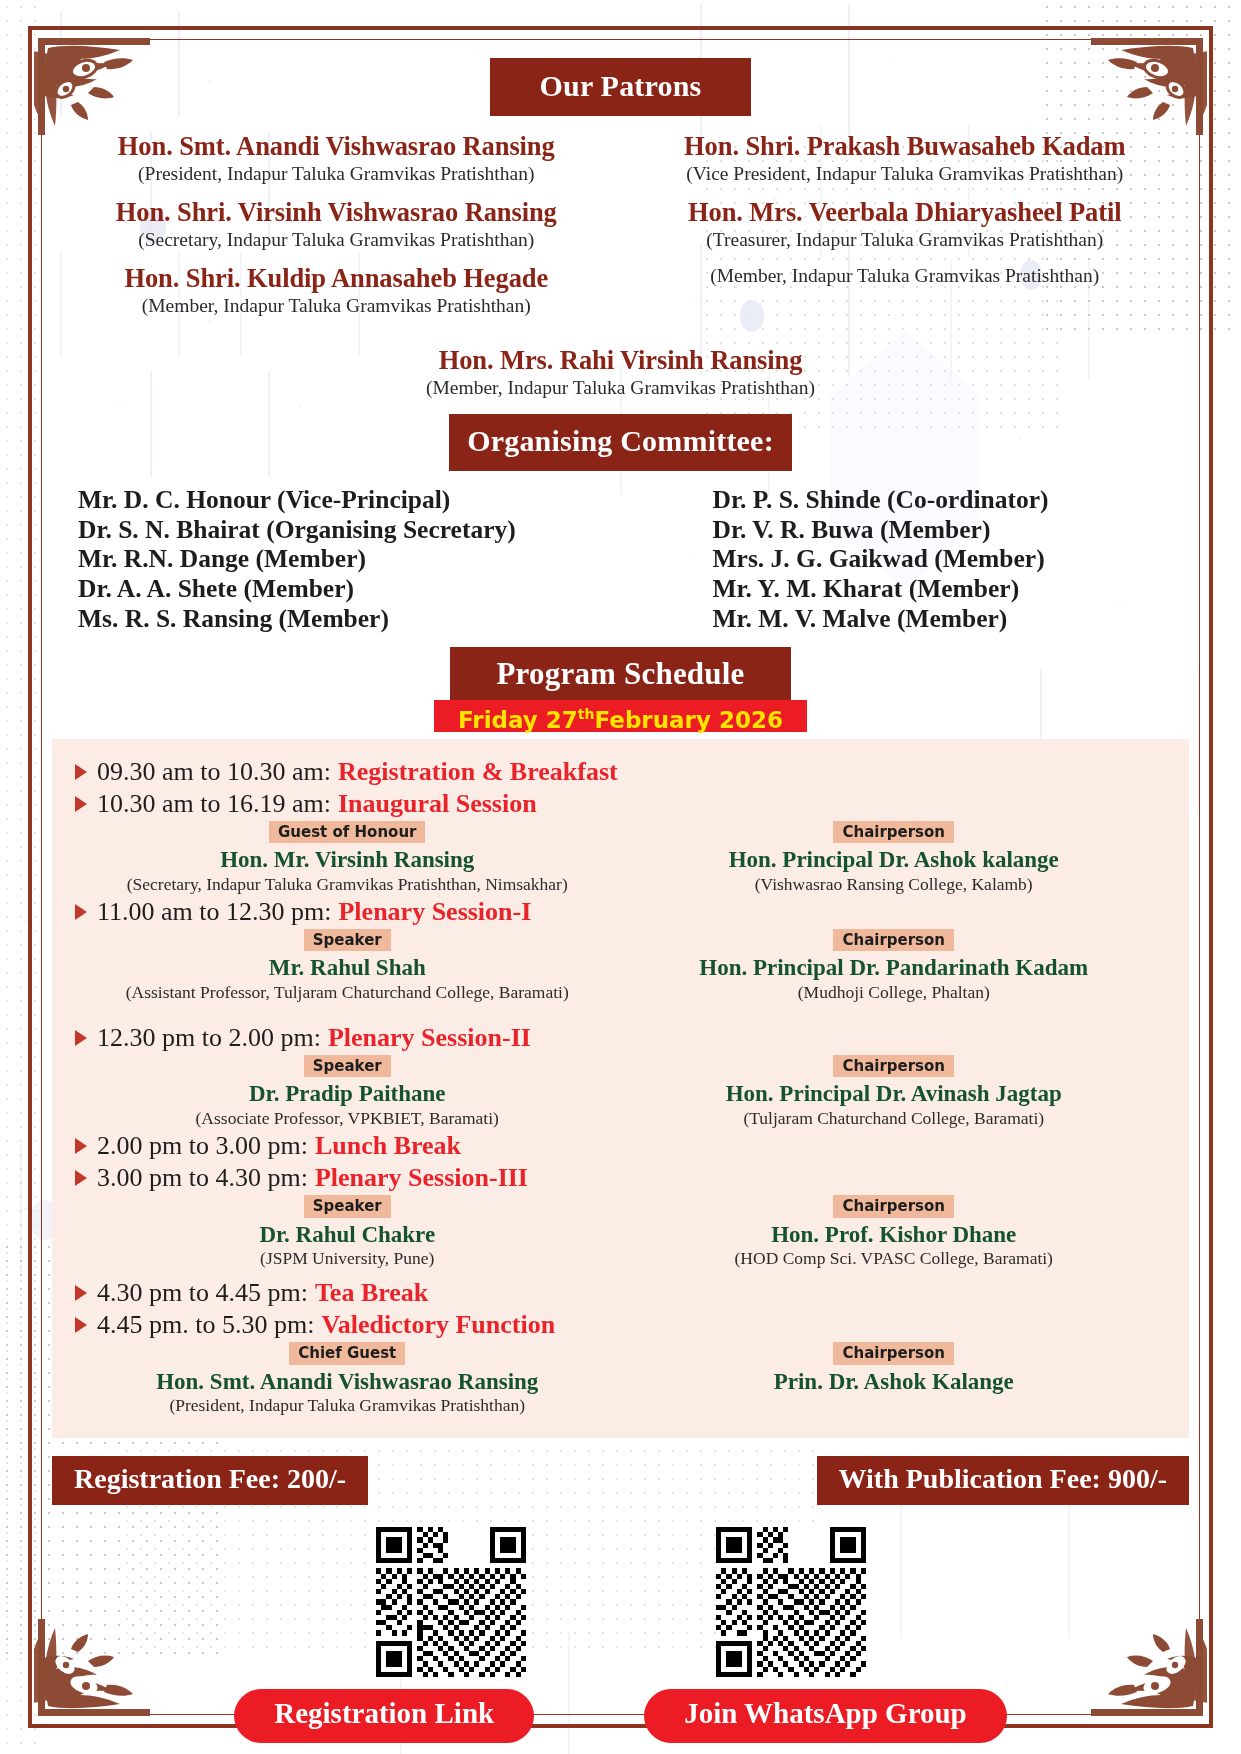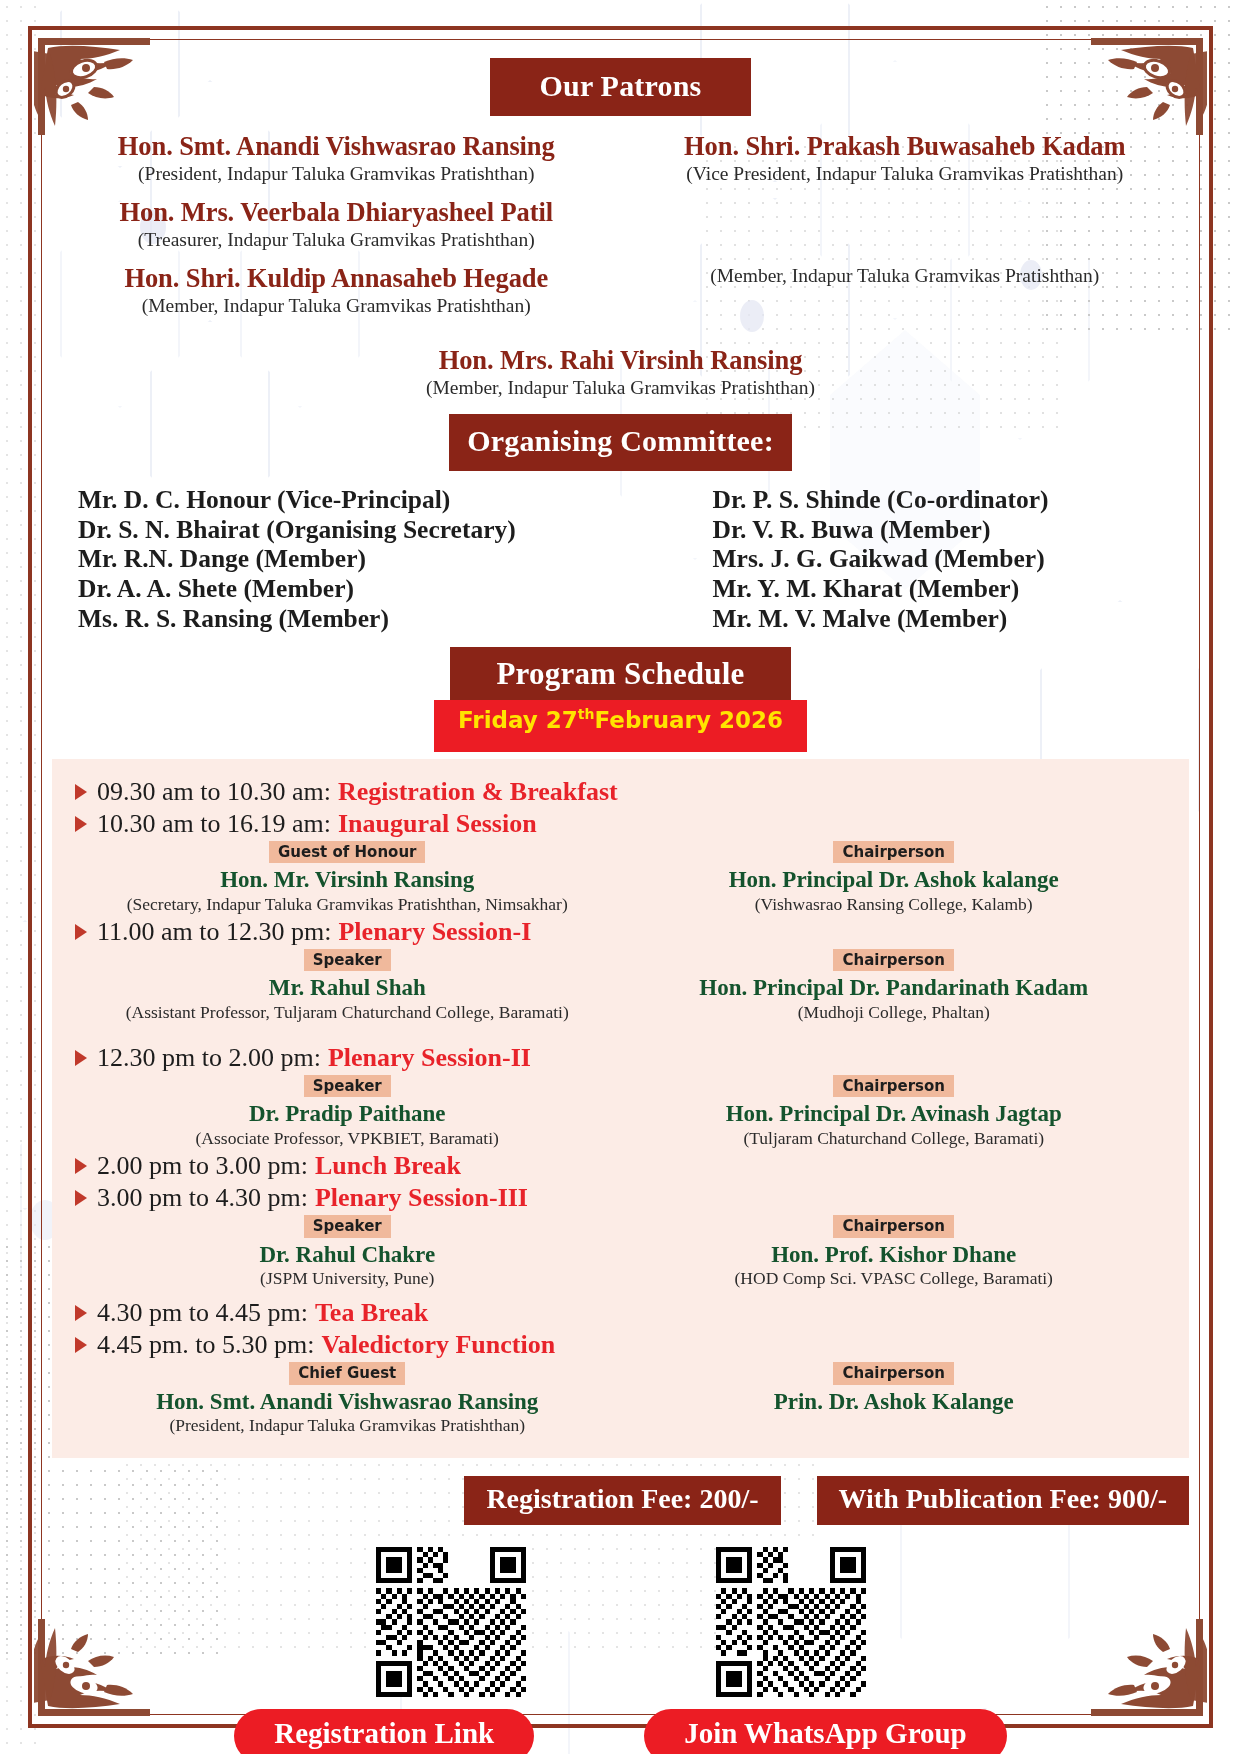"Hon. Shri. Virsinh Vishwasrao Ransing" div.pcol { html: none -> <div> <div>Hon. Shri. Virsinh Vishwasrao Ransing</div> <div>(Secretary, Indapur Taluka Gramvikas Pratishthan)</div> </div> }
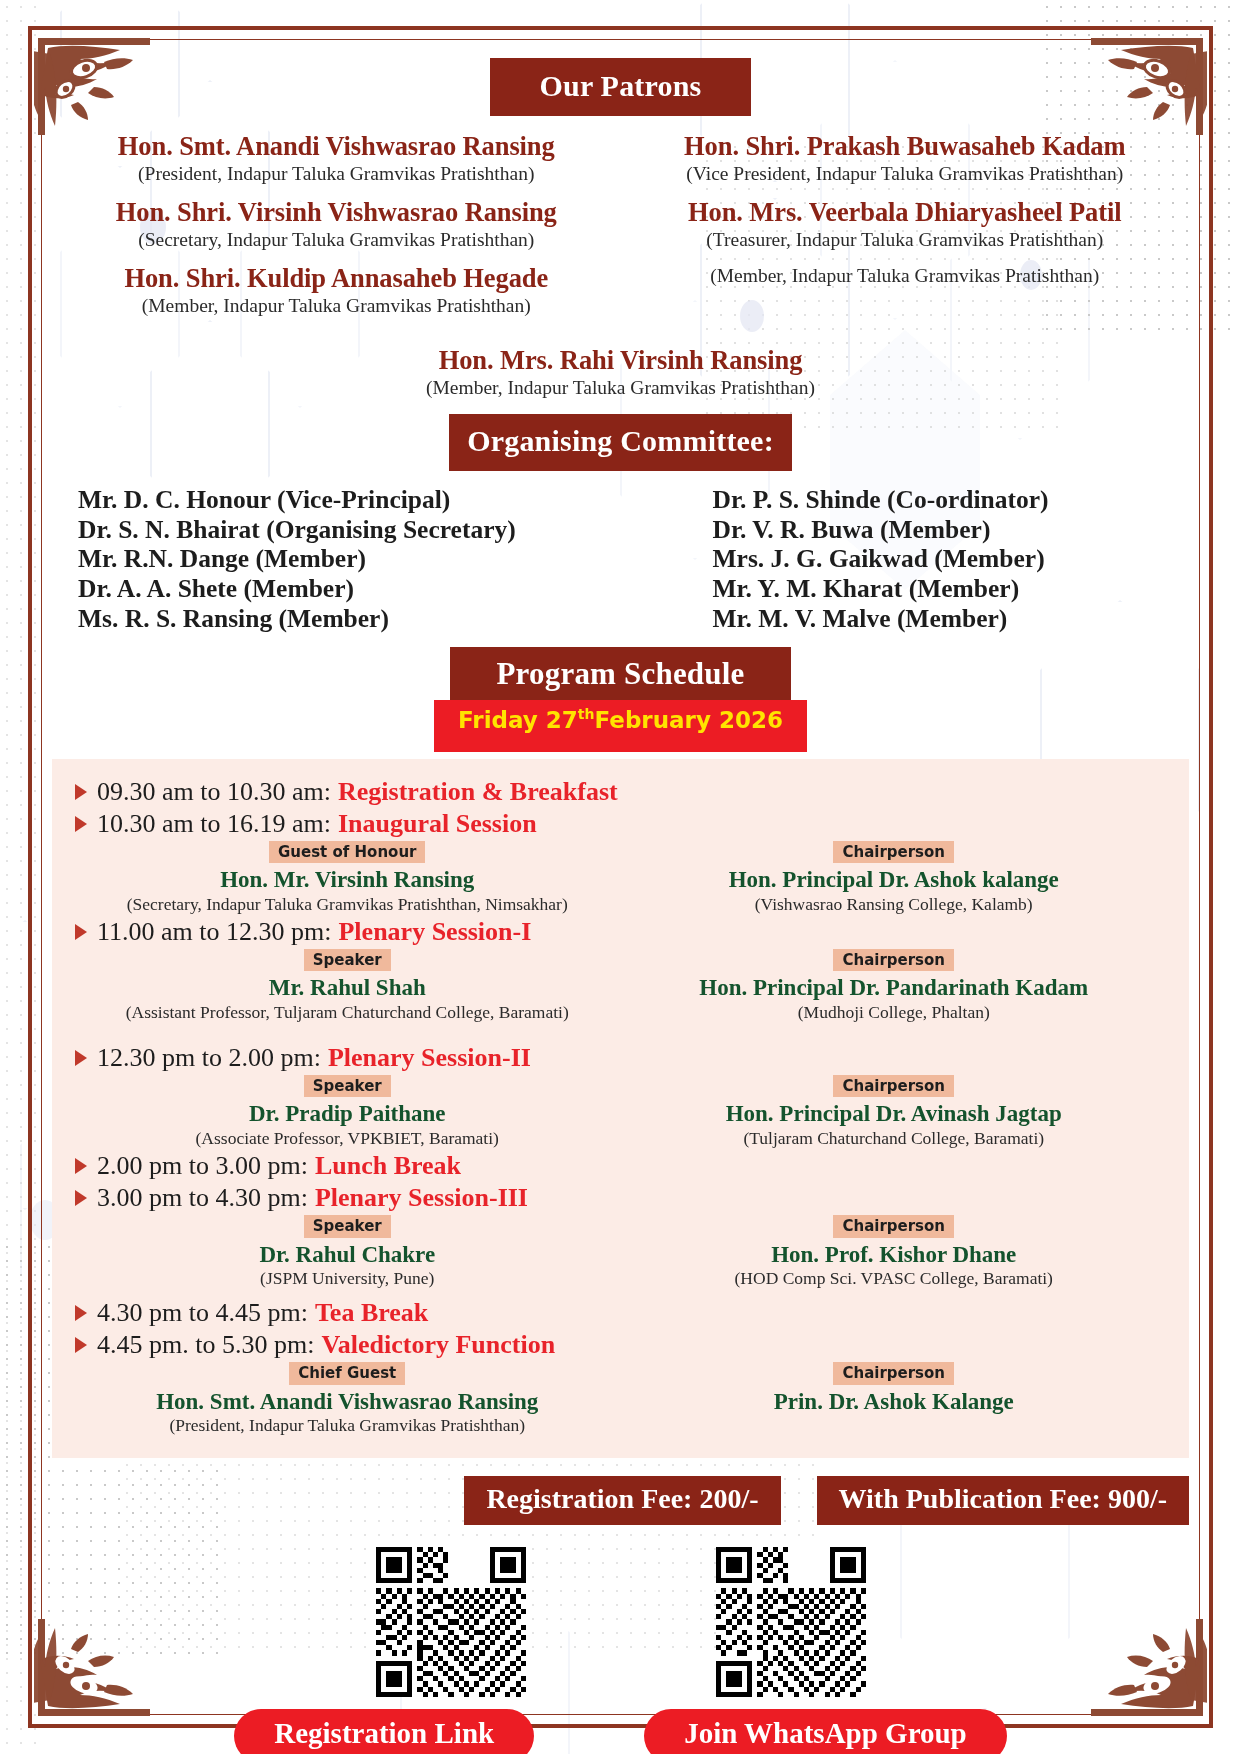"Friday 27thFebruary 2026" .date-band { padding: 7px 24px 20px -> 7px 24px 0 }
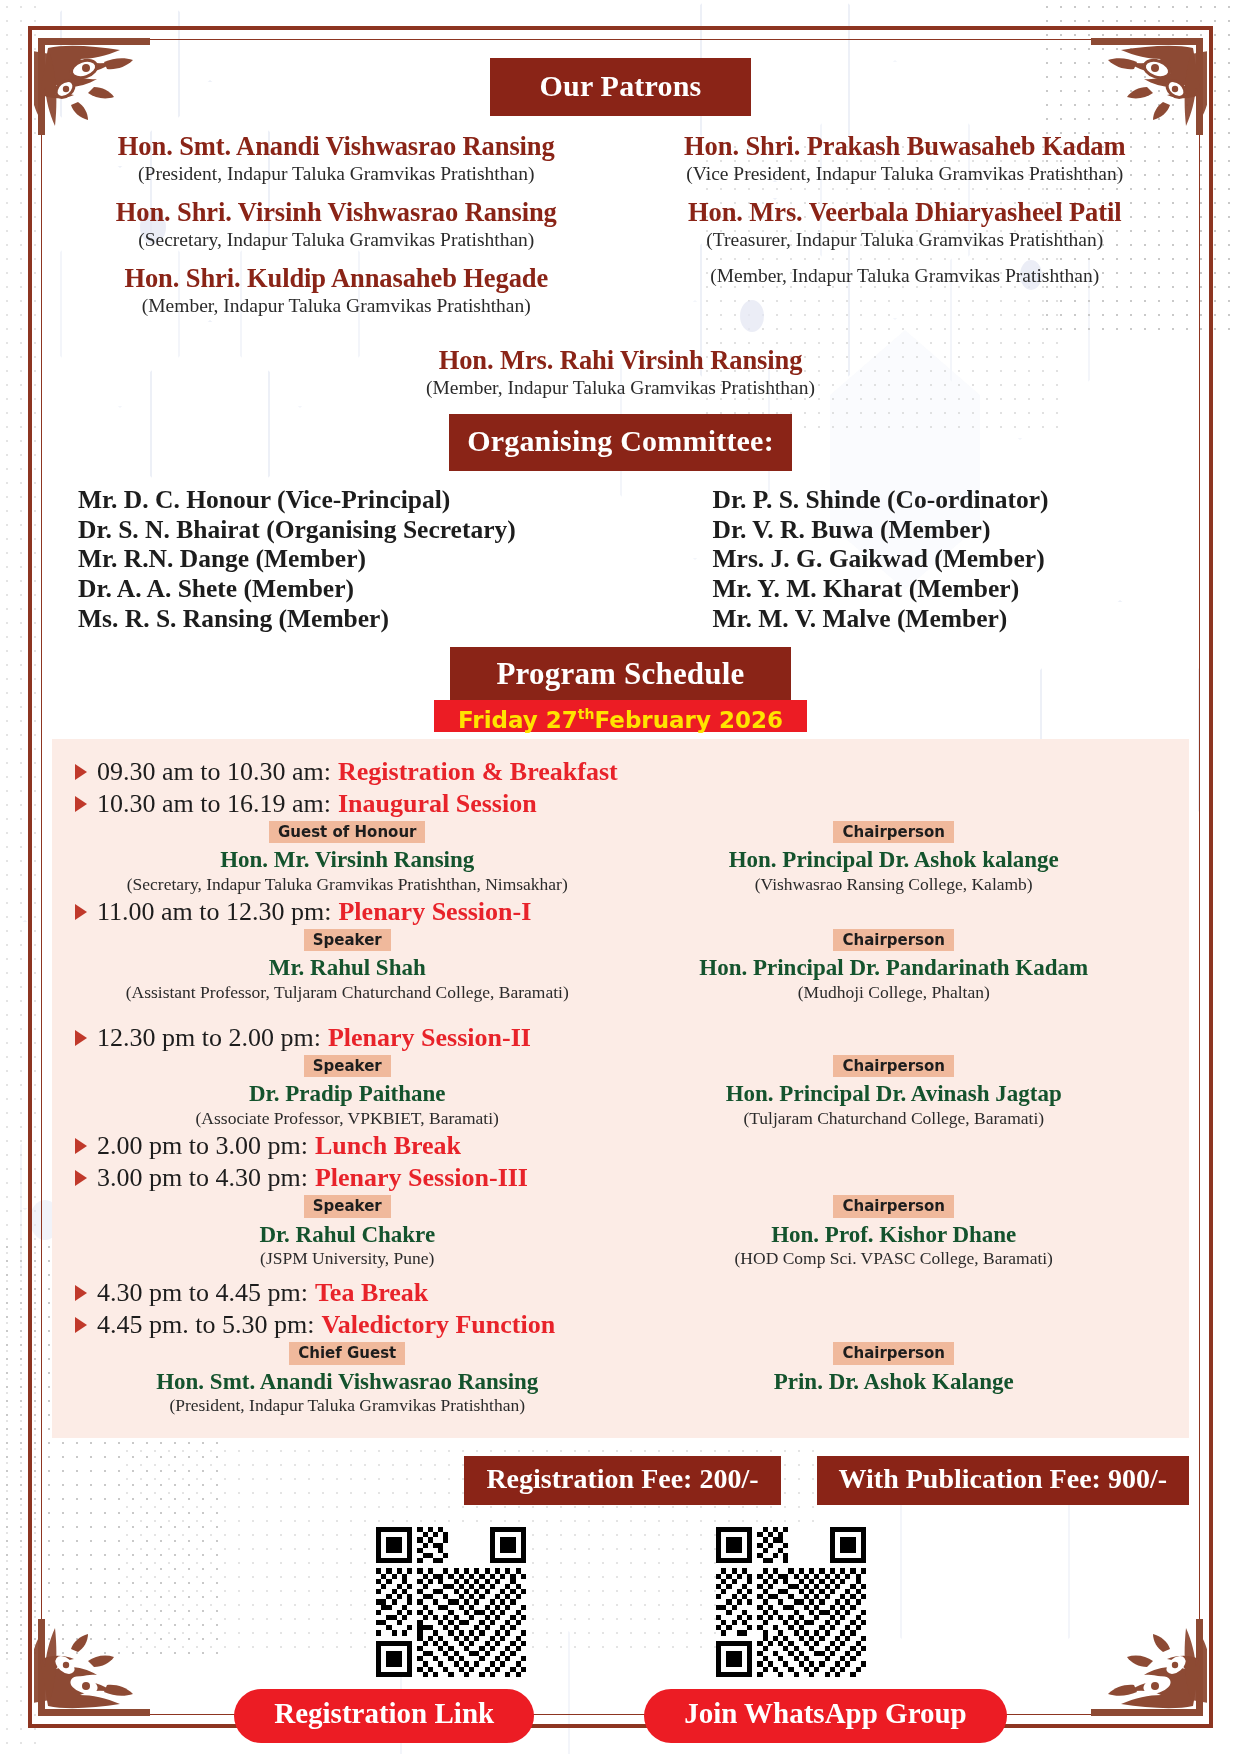"Registration Fee: 200/-" .fees { justify-content: flex-end -> space-between }
